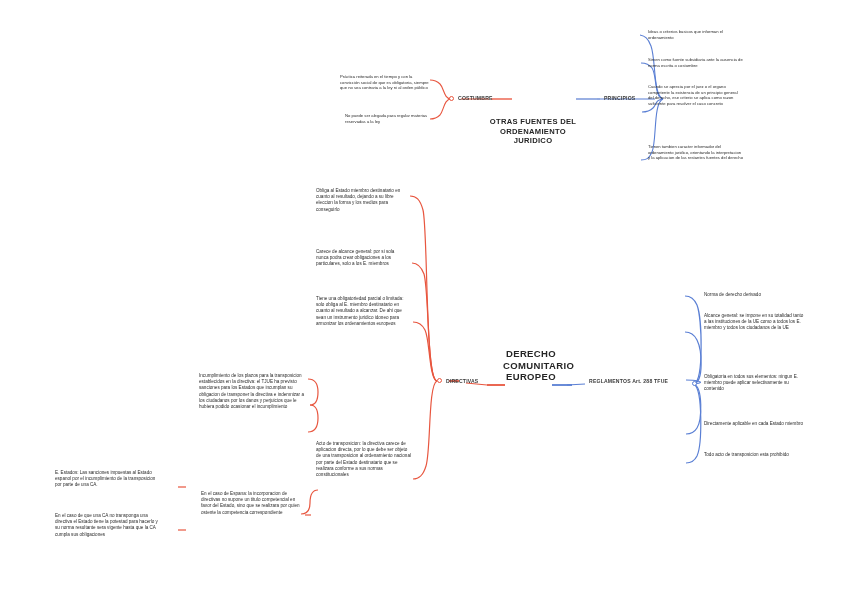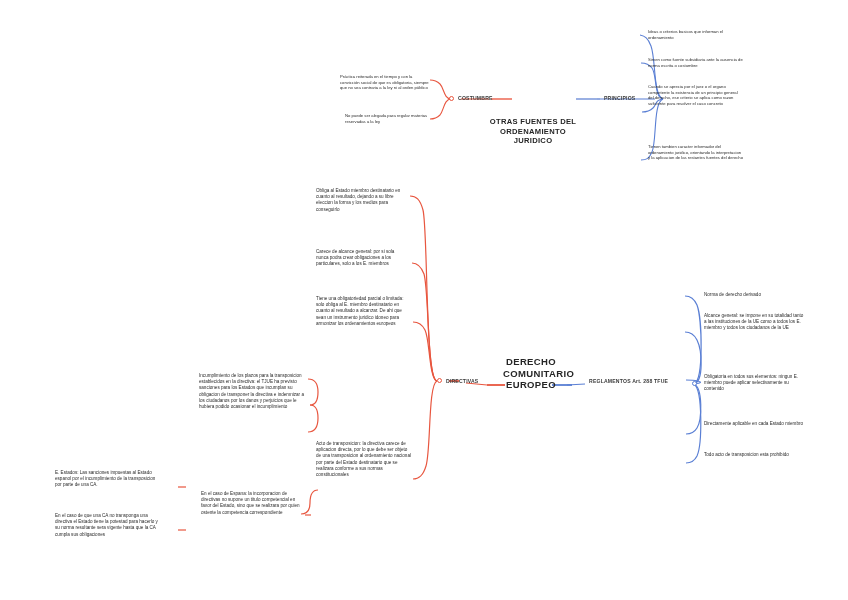"DERECHO COMUNITARIO EUROPEO" div.node { top: 356px -> 348px }
